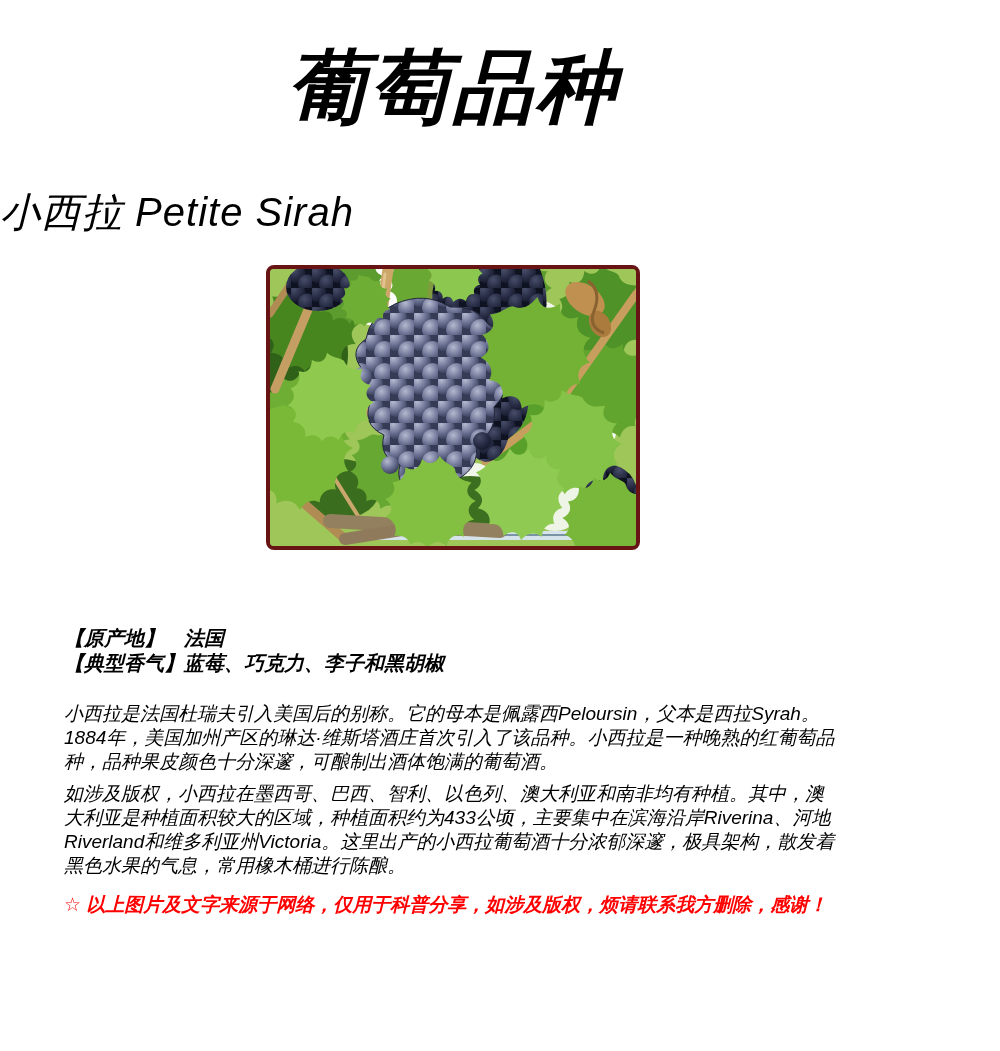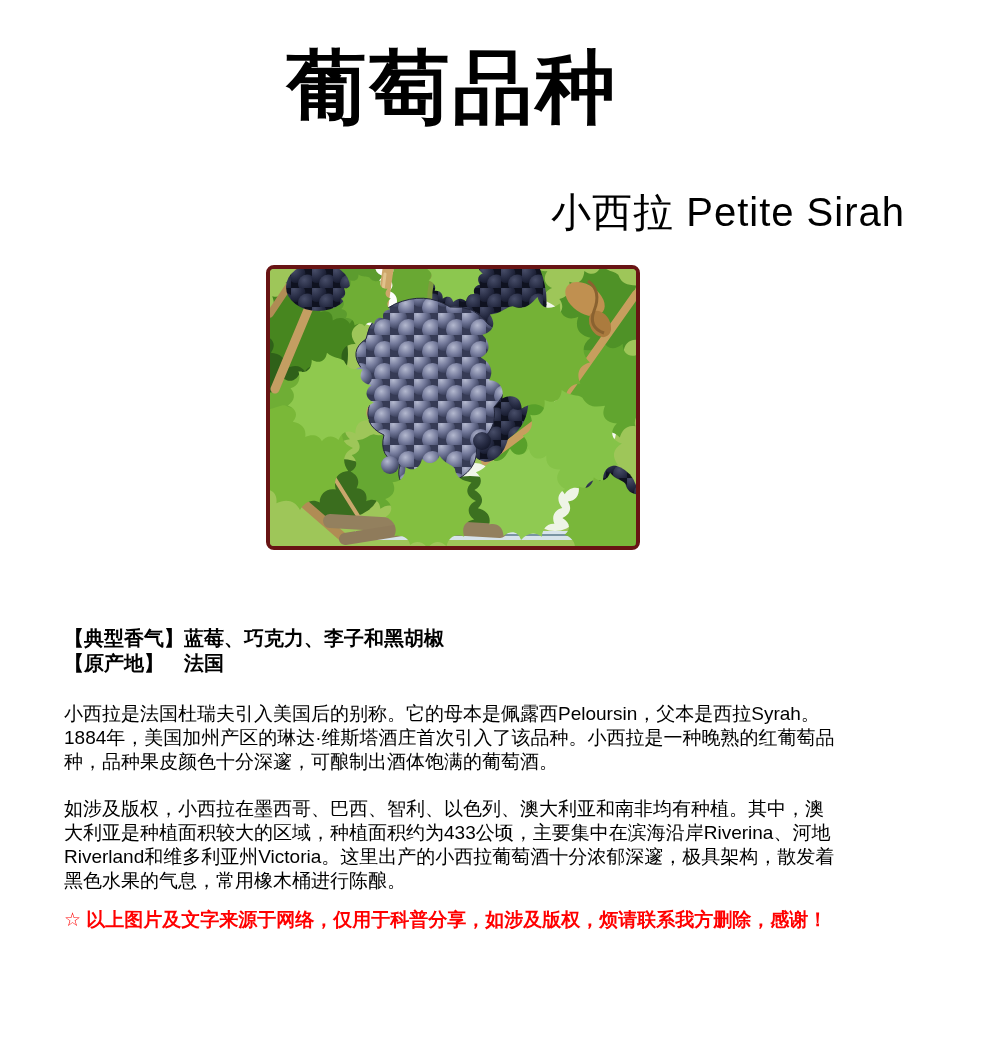"葡萄品种" .page { font-style: none -> italic }
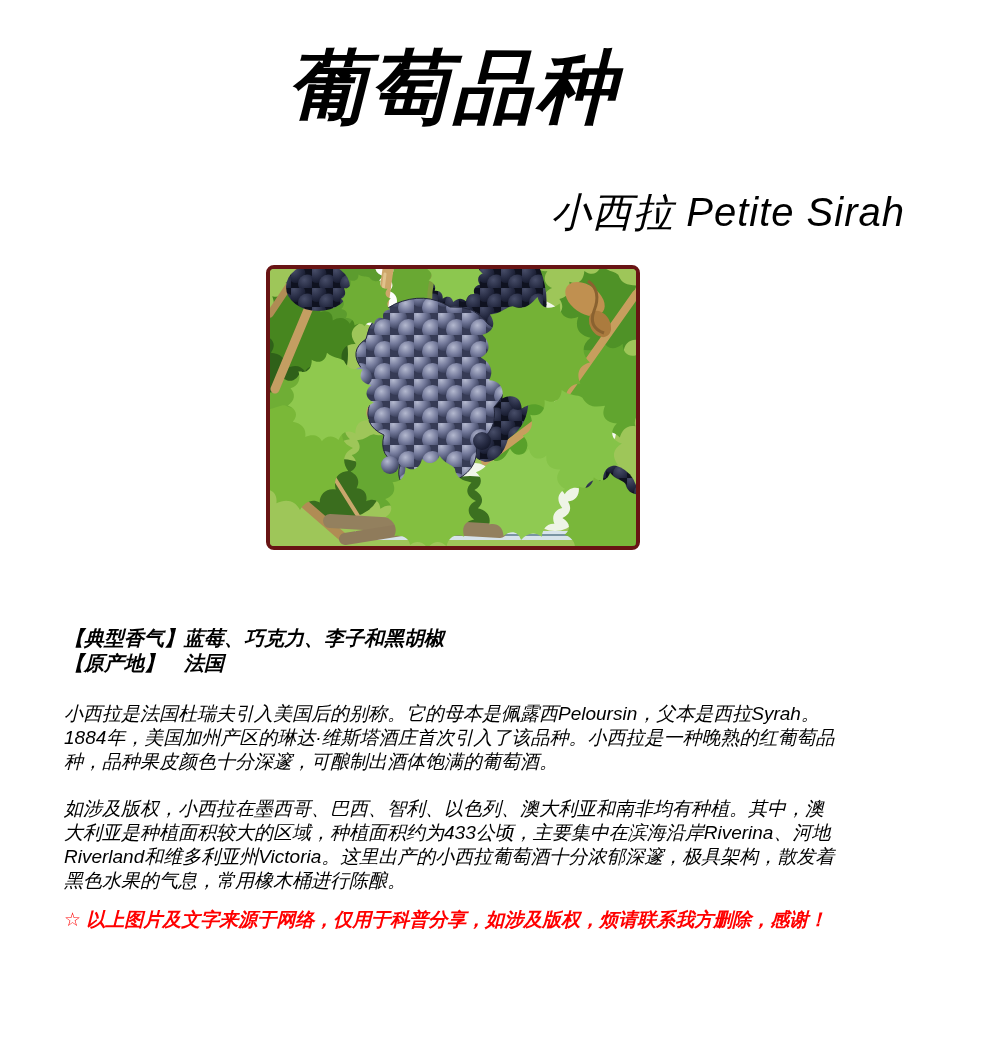"小西拉 Petite Sirah" .subtitle { text-align: right -> left }
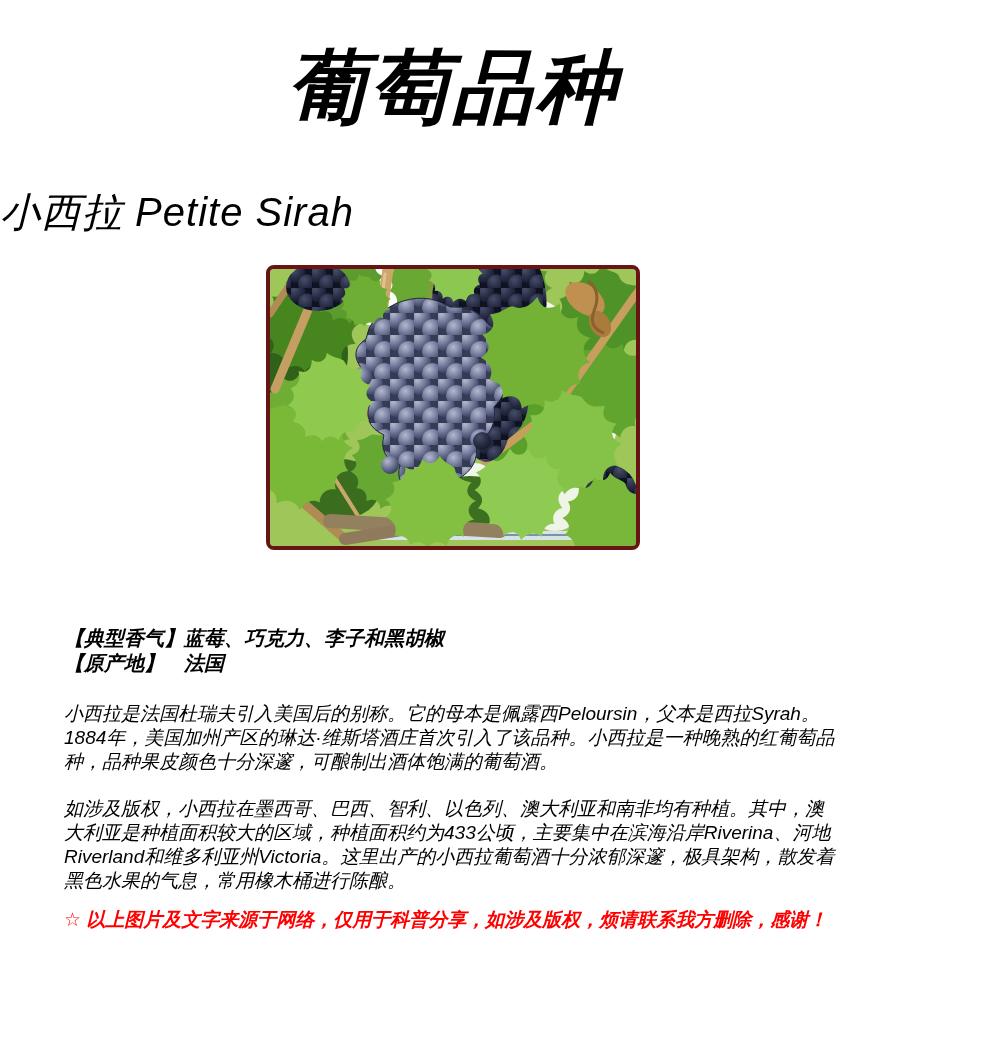"【典型香气】蓝莓、巧克力、李子和黑胡椒" div.attr-row { order: before "【原产地】 法国" -> after "【原产地】 法国" }
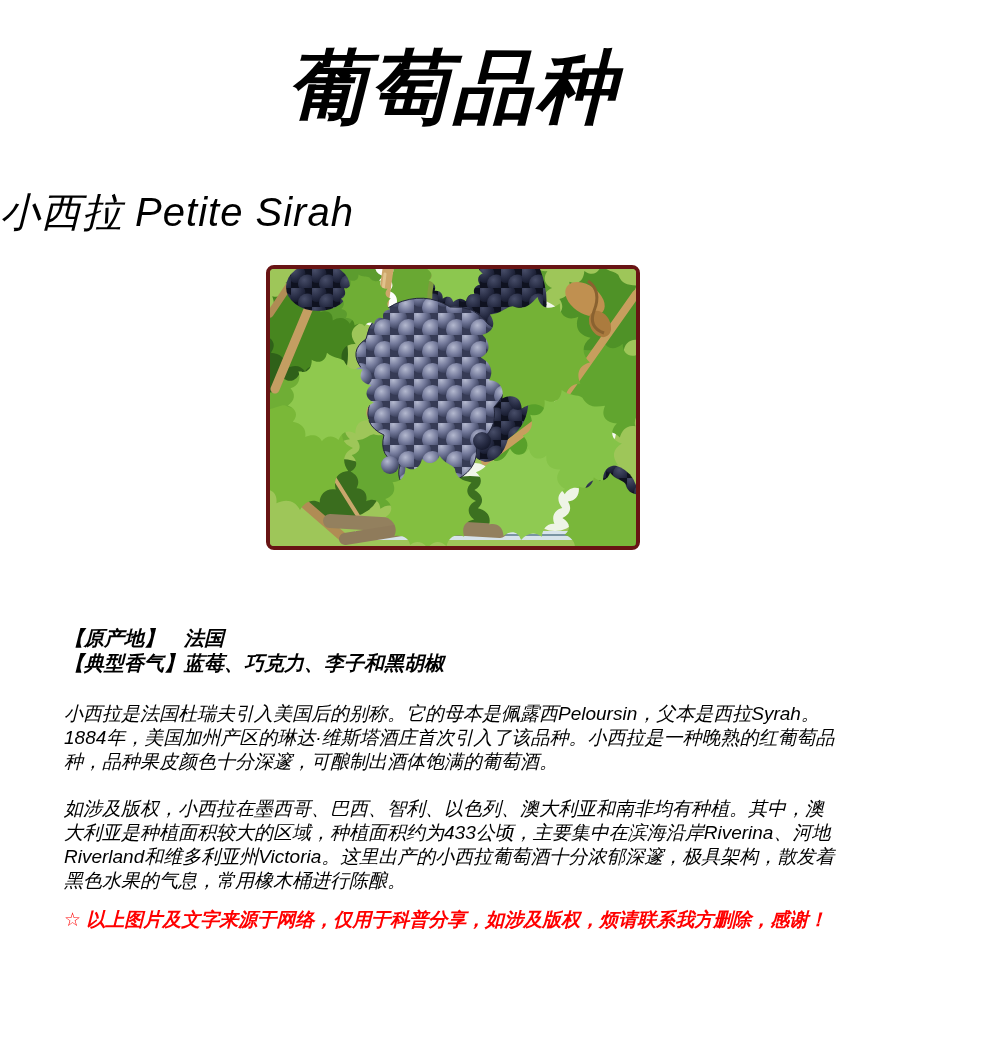"小西拉是法国杜瑞夫引入美国后的别称。它的母本是佩露西Peloursin，父本是西" .para.gap-after { margin-bottom: 23px -> 8px }
